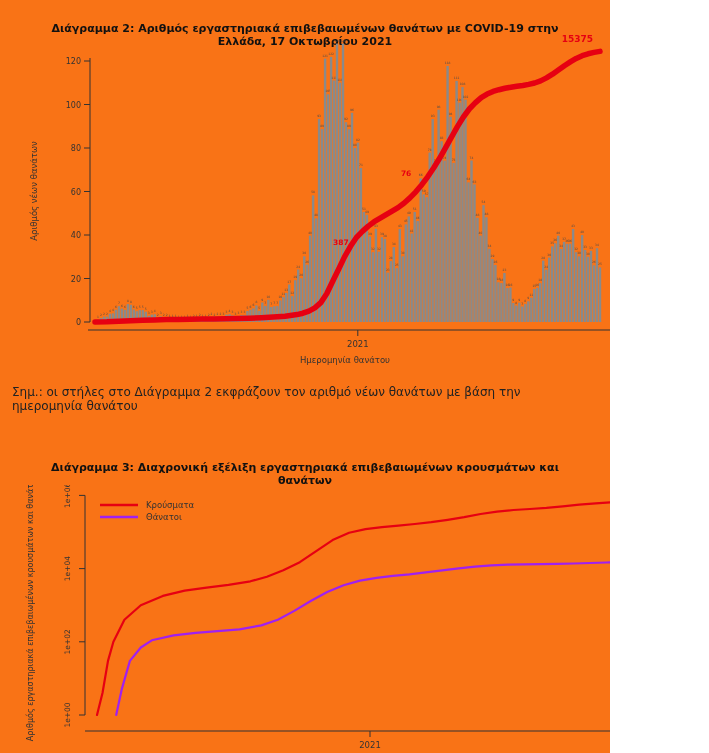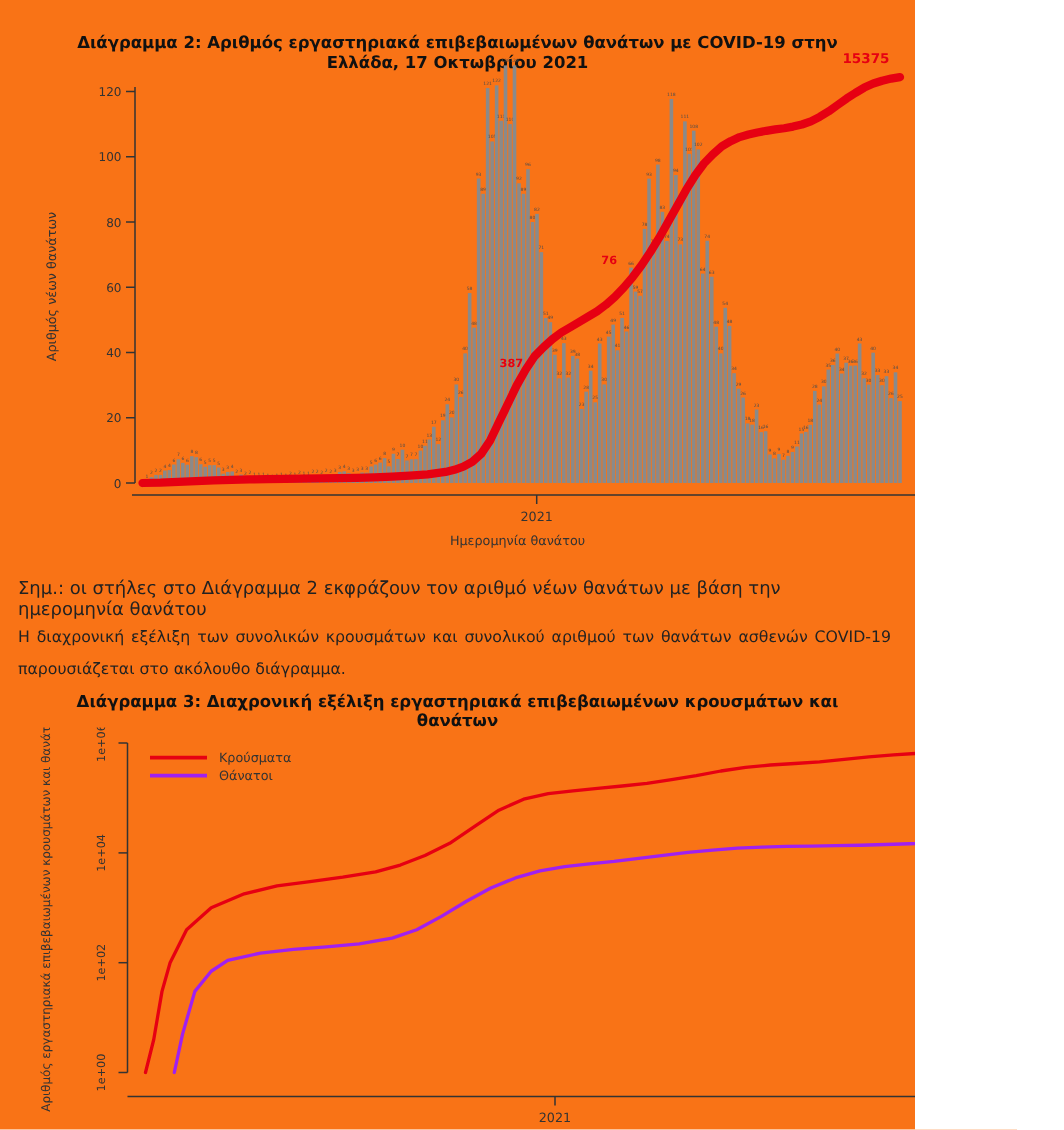"Η διαχρονική εξέλιξη των συνολικών" p.para { html: <p>Η διαχρονική εξέλιξη των συνολικών κρουσμάτων και συνολικού αριθμού των θανάτων ασθενών COVID-19 παρουσιάζεται στο ακόλουθο διάγραμμα.</p> -> none }
